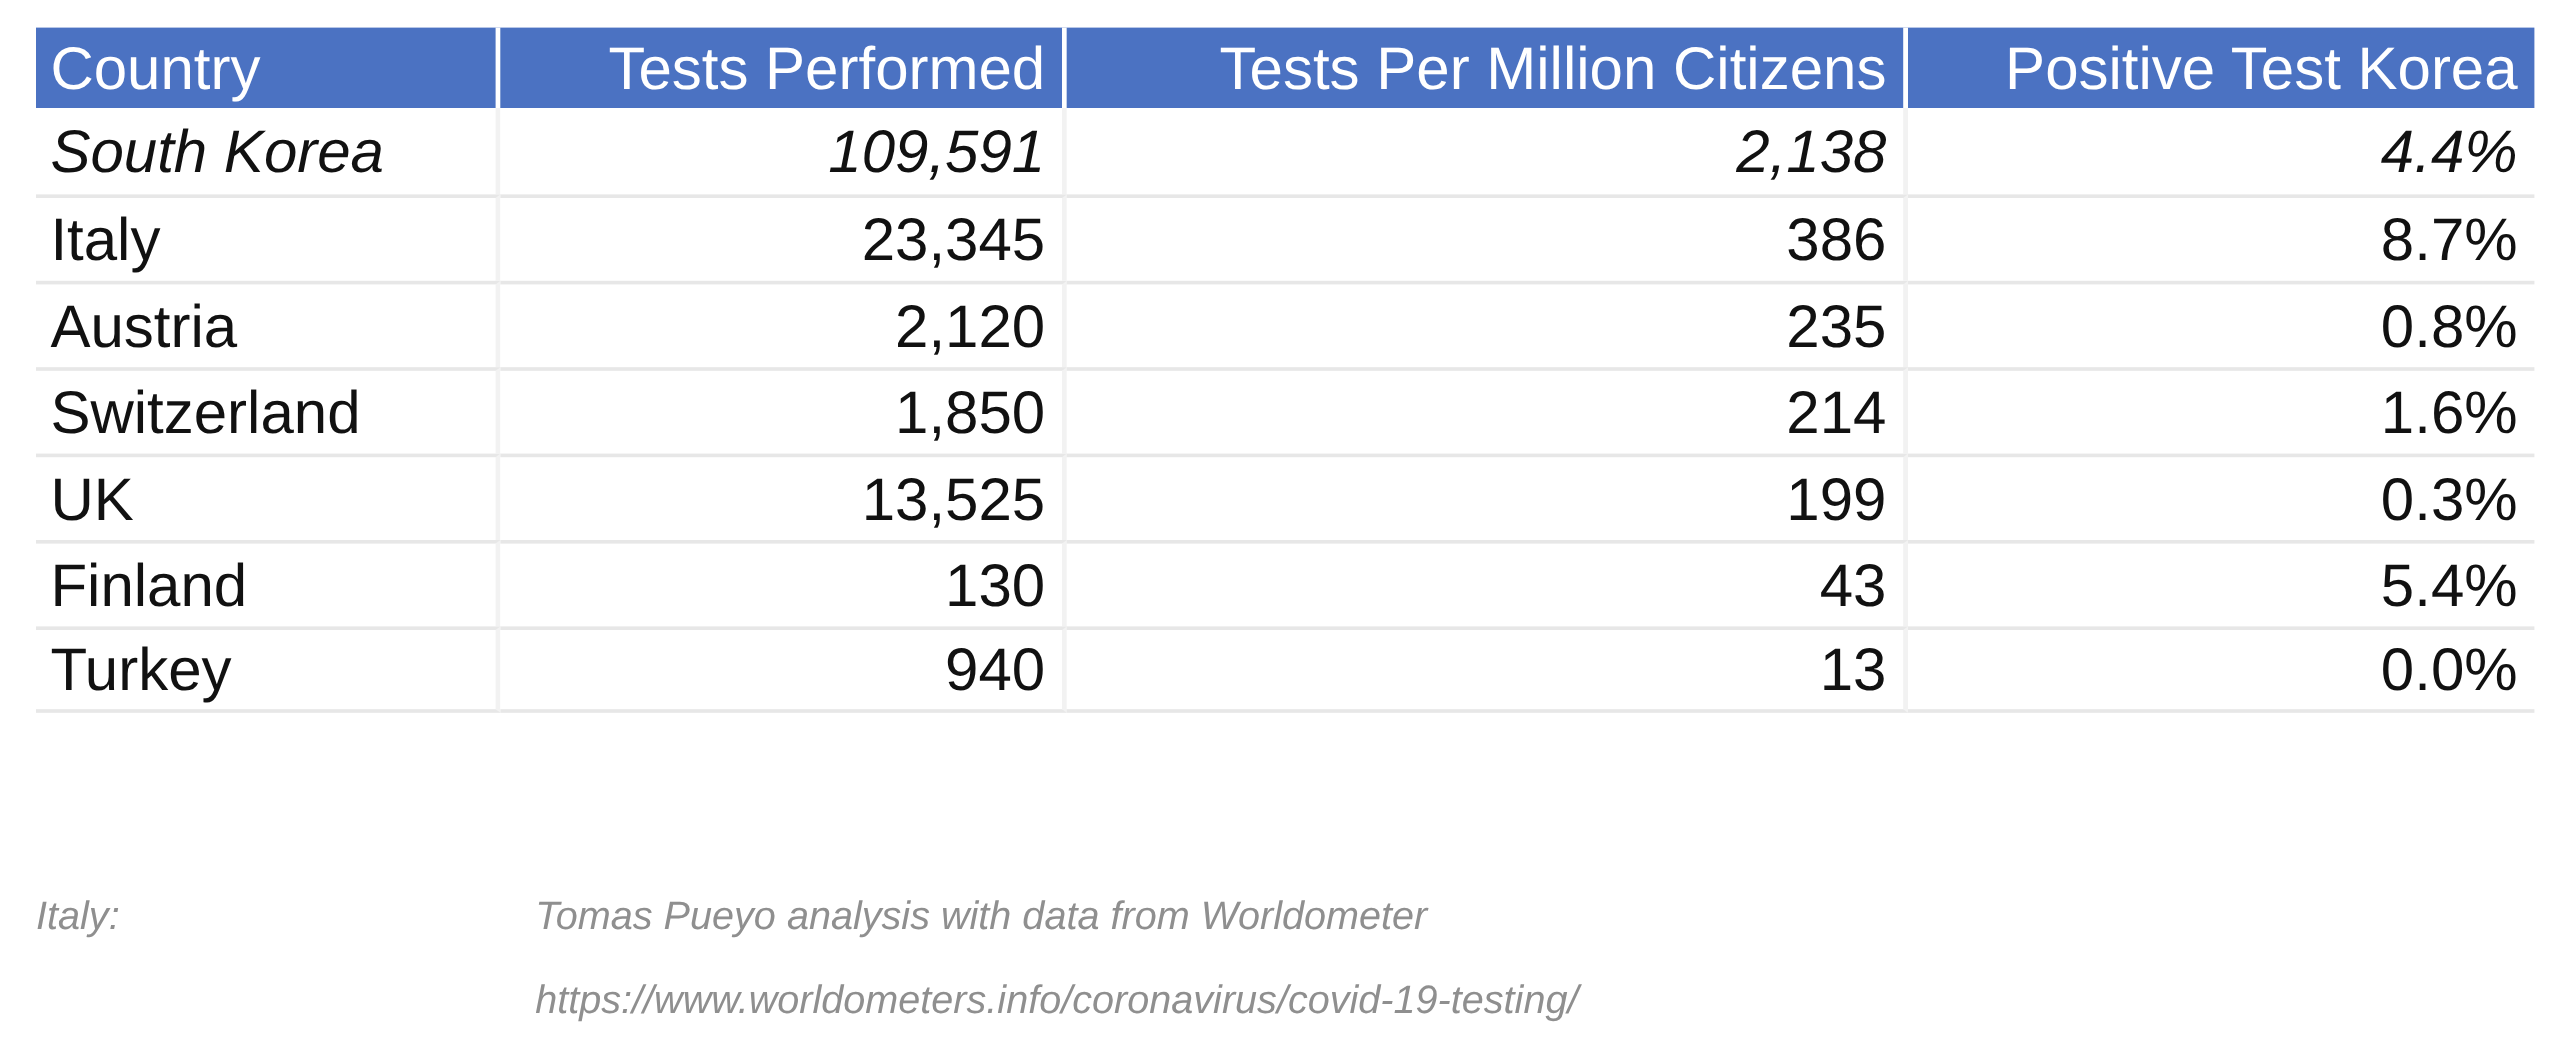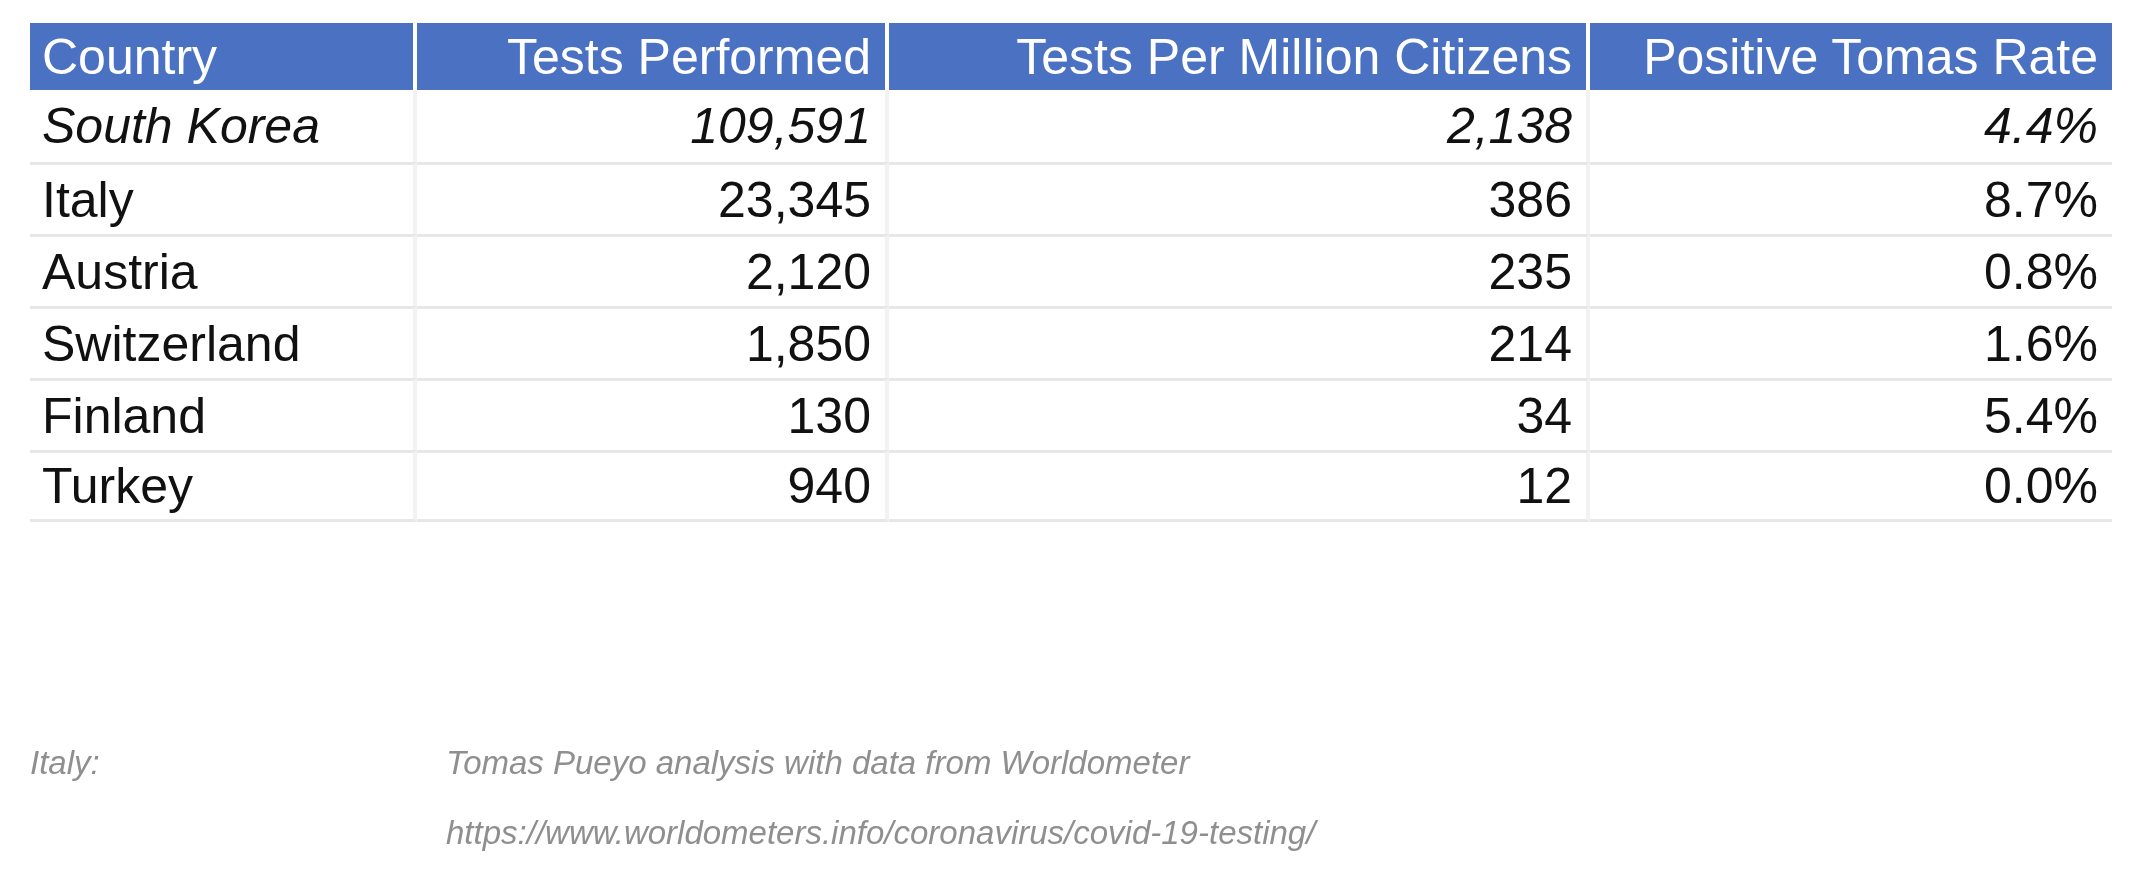"Positive Tomas Rate" th.ar { text: Tomas Rate -> Test Korea }
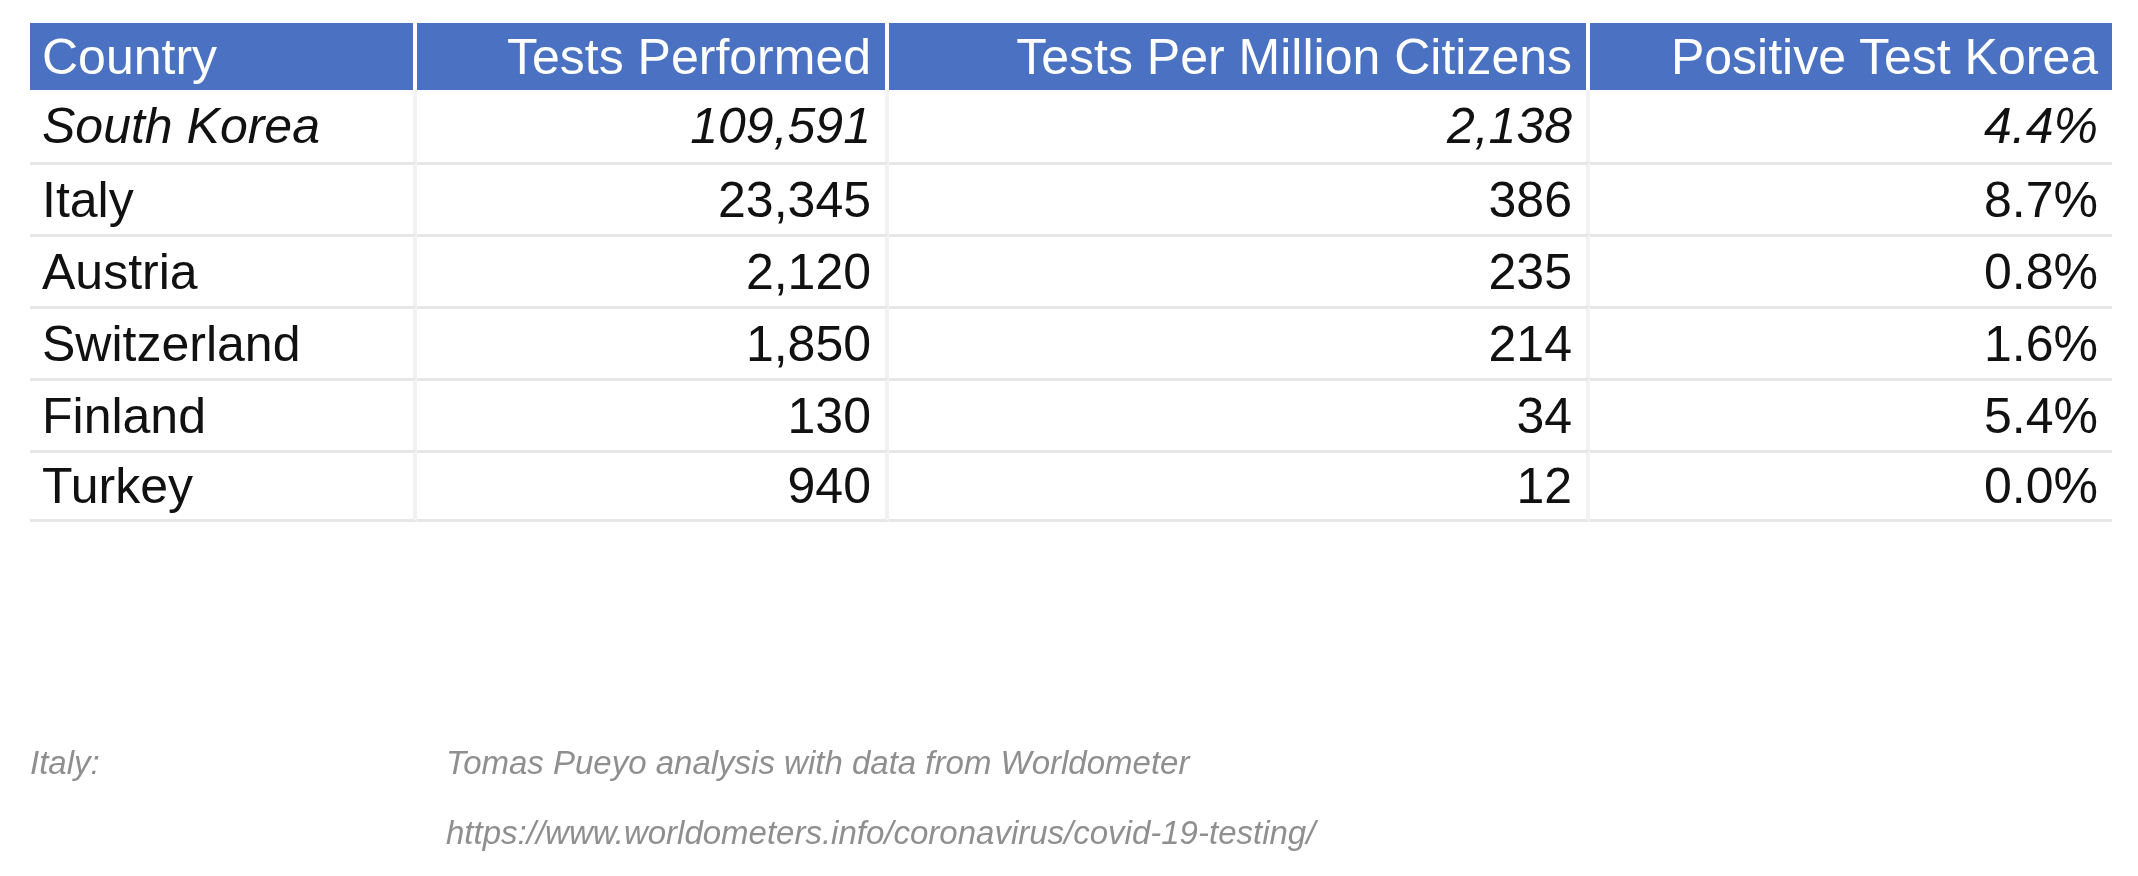"UK" tr { html: none -> <tr> <td>UK</td> <td>13,525</td> <td>199</td> <td>0.3%</td> </tr> }
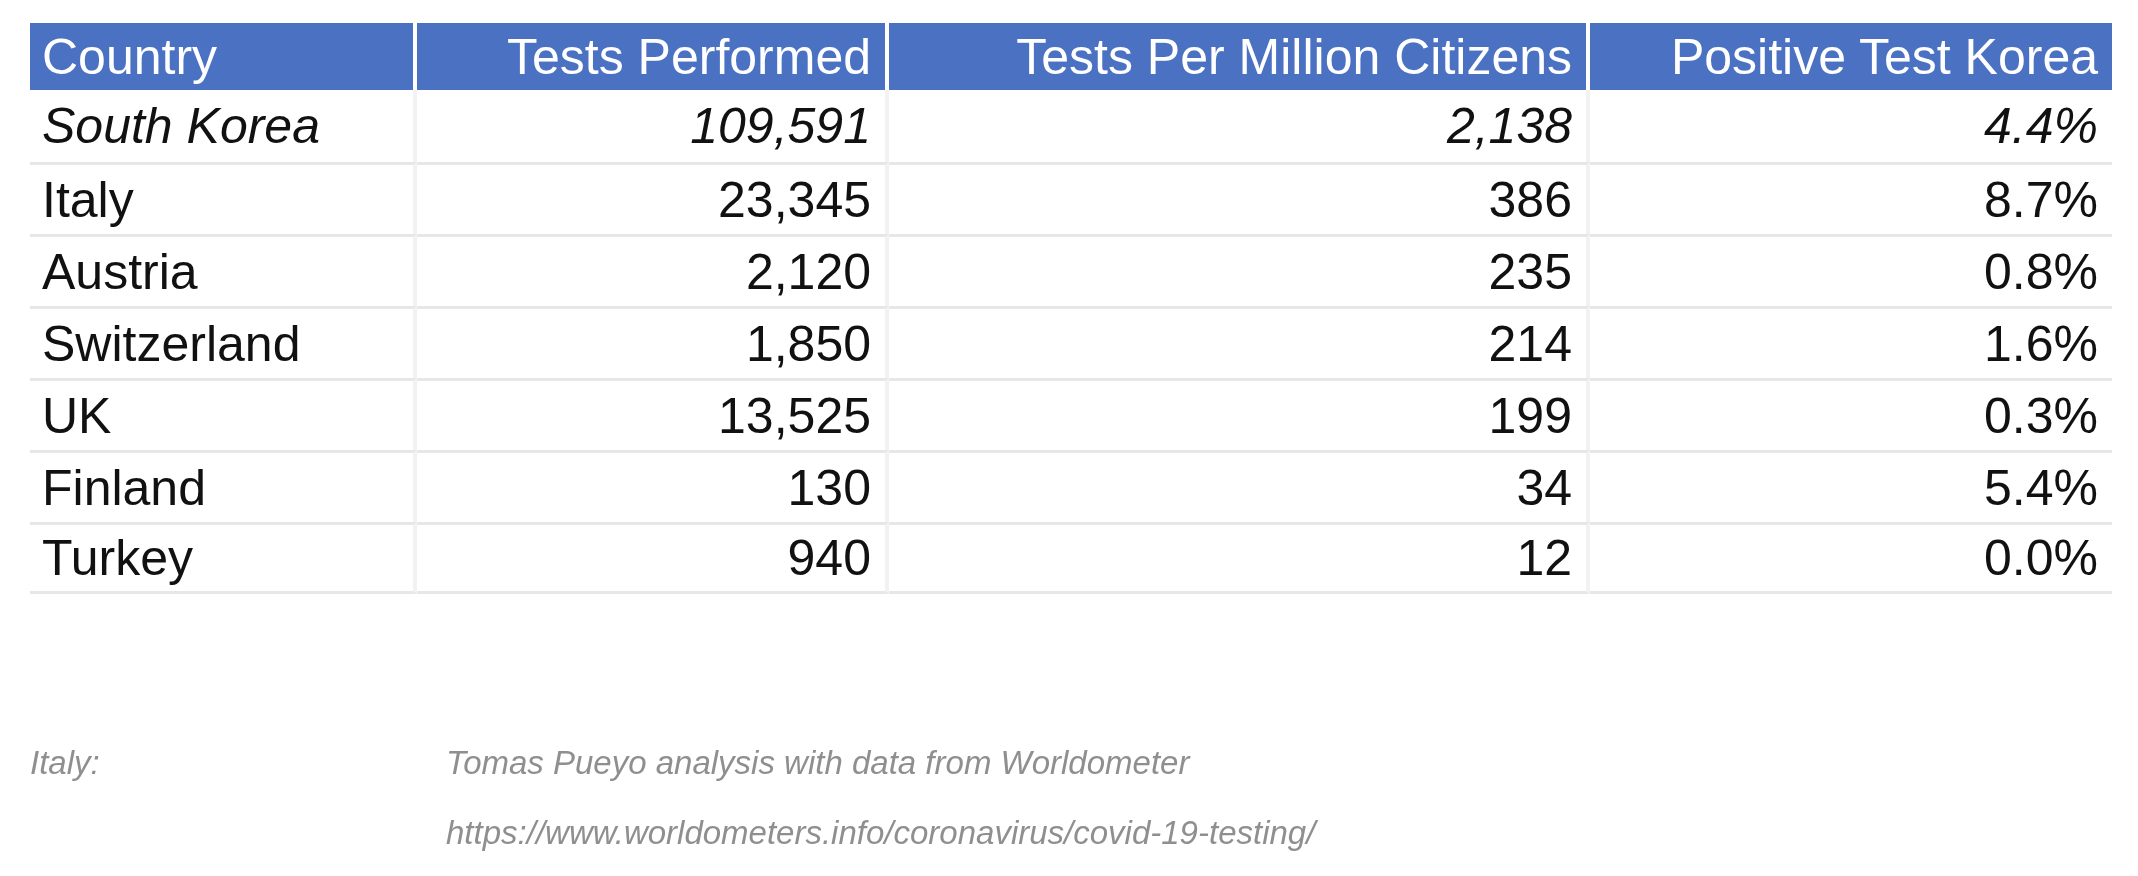"34" td.ar { text: 34 -> 43 }
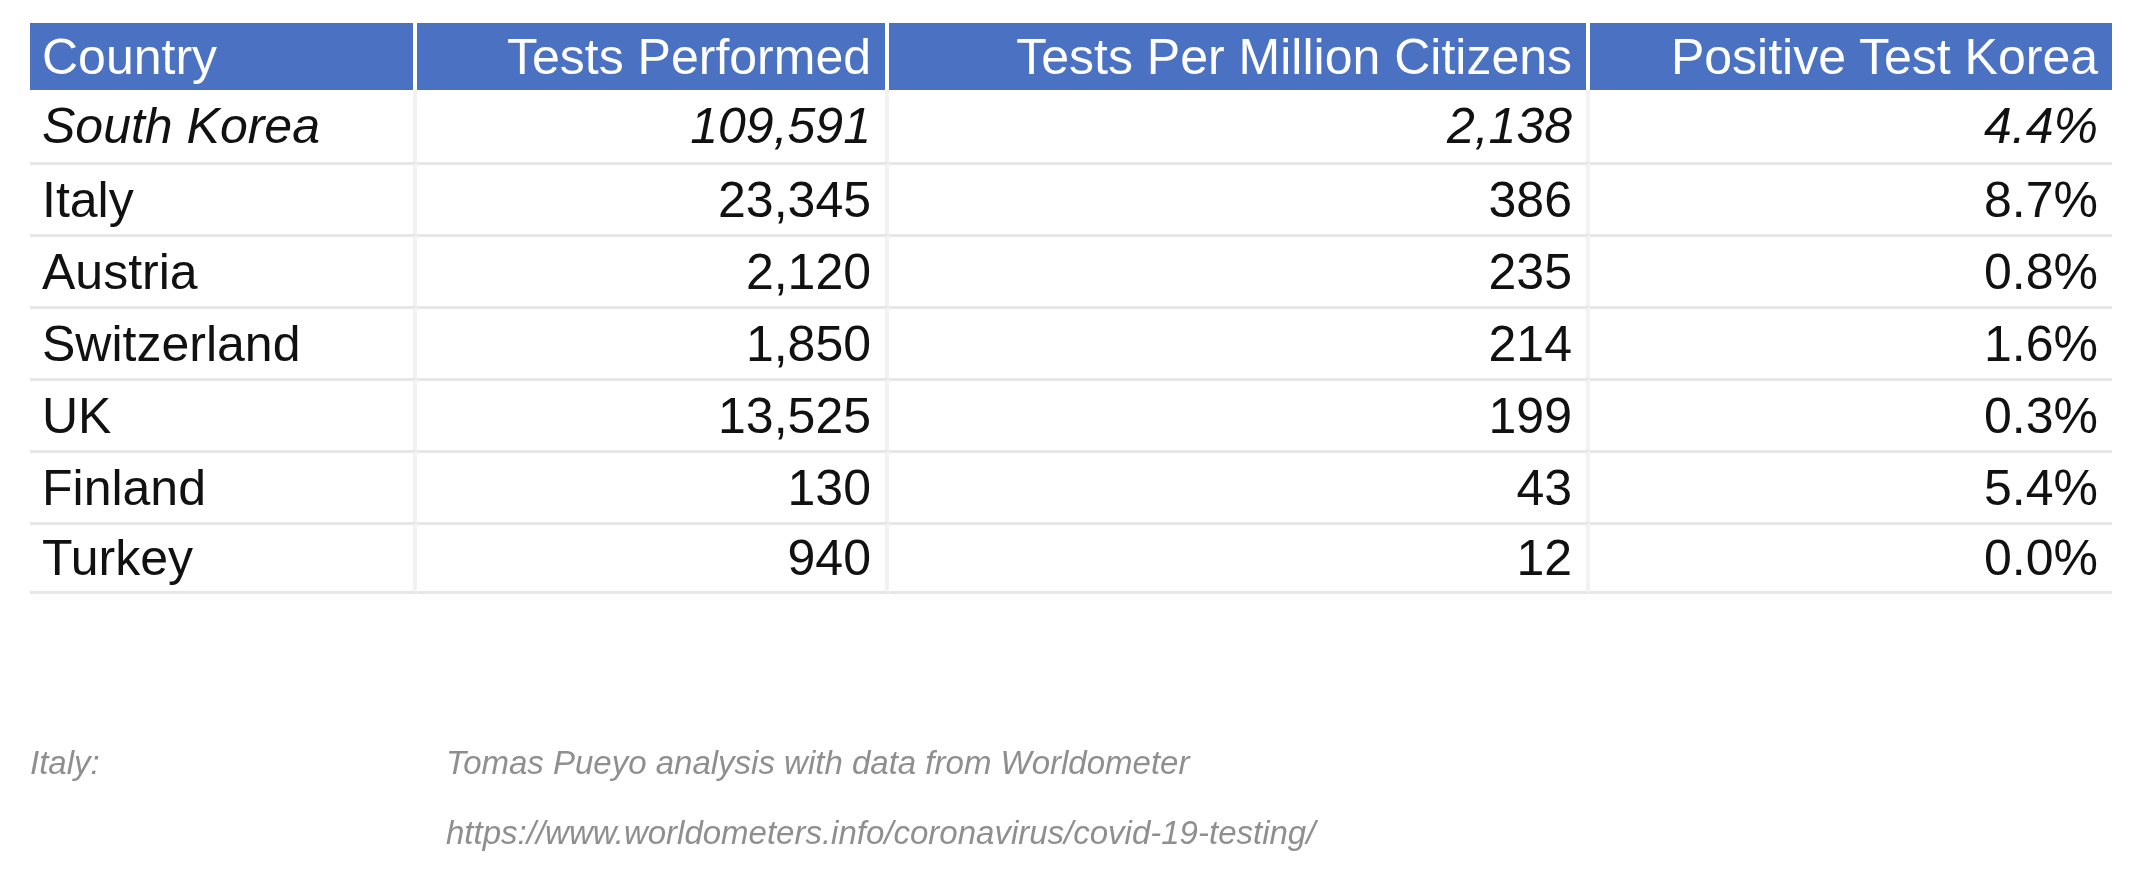"12" td.ar { text: 12 -> 13 }
